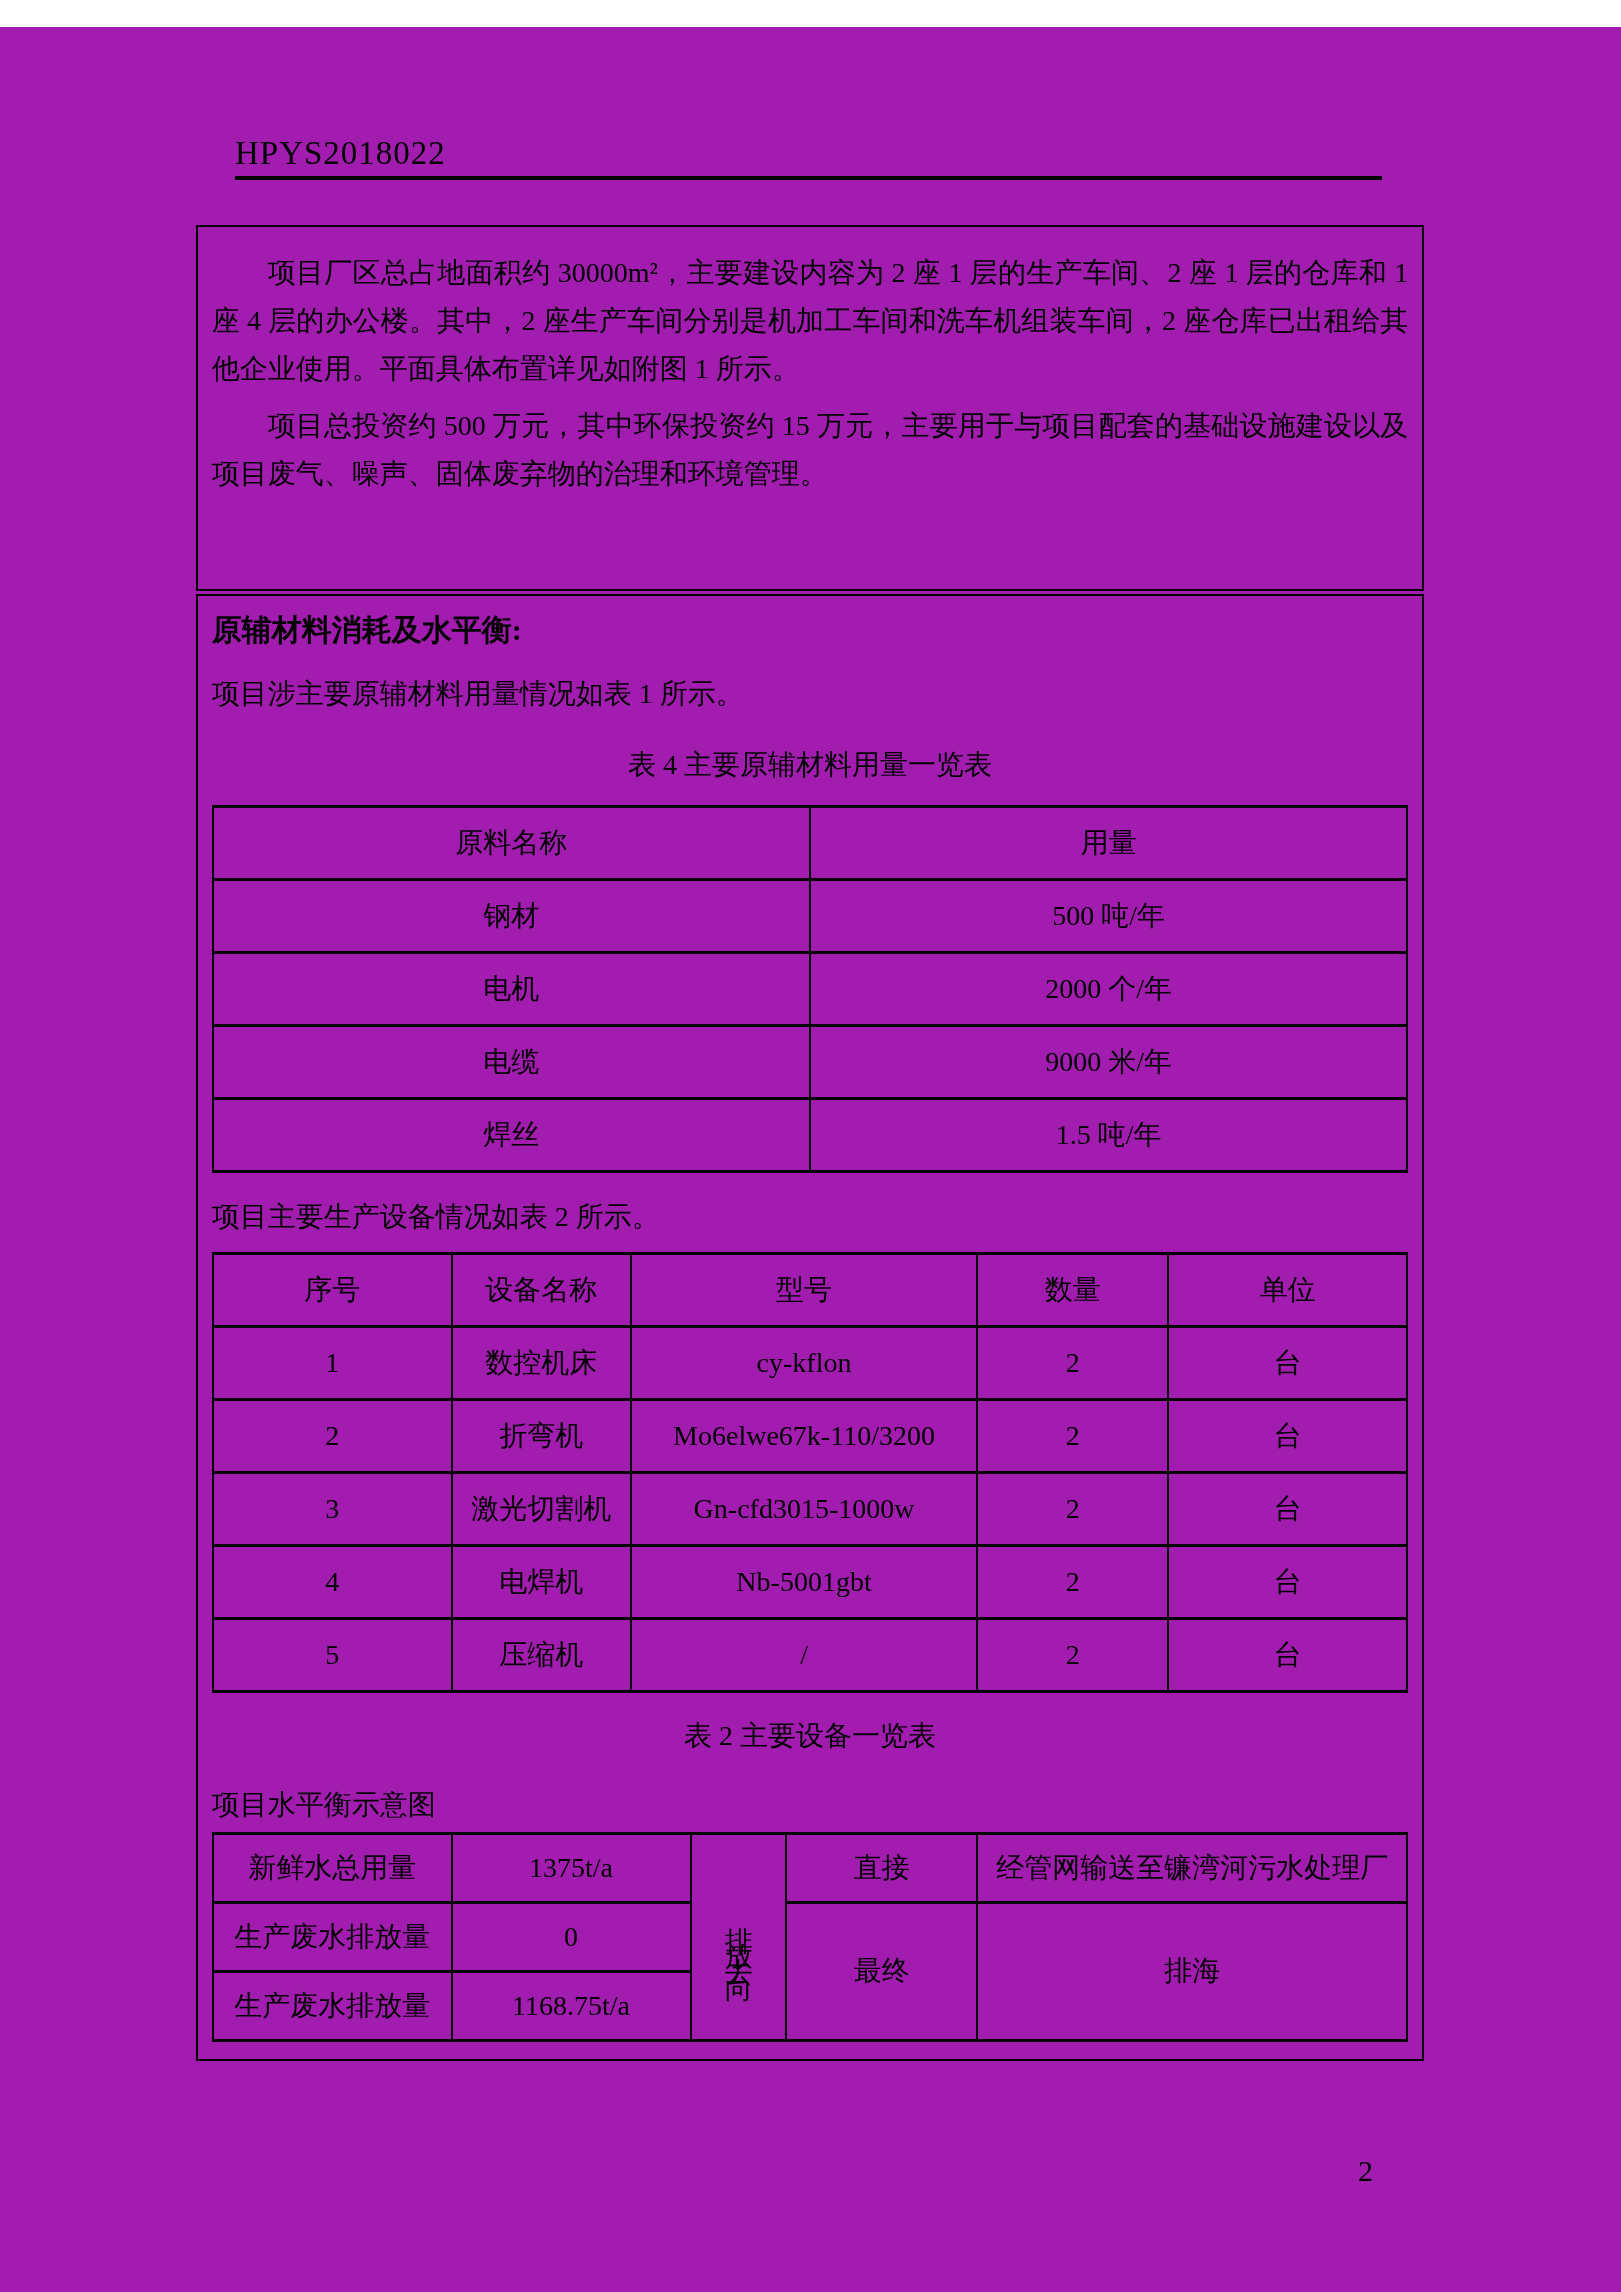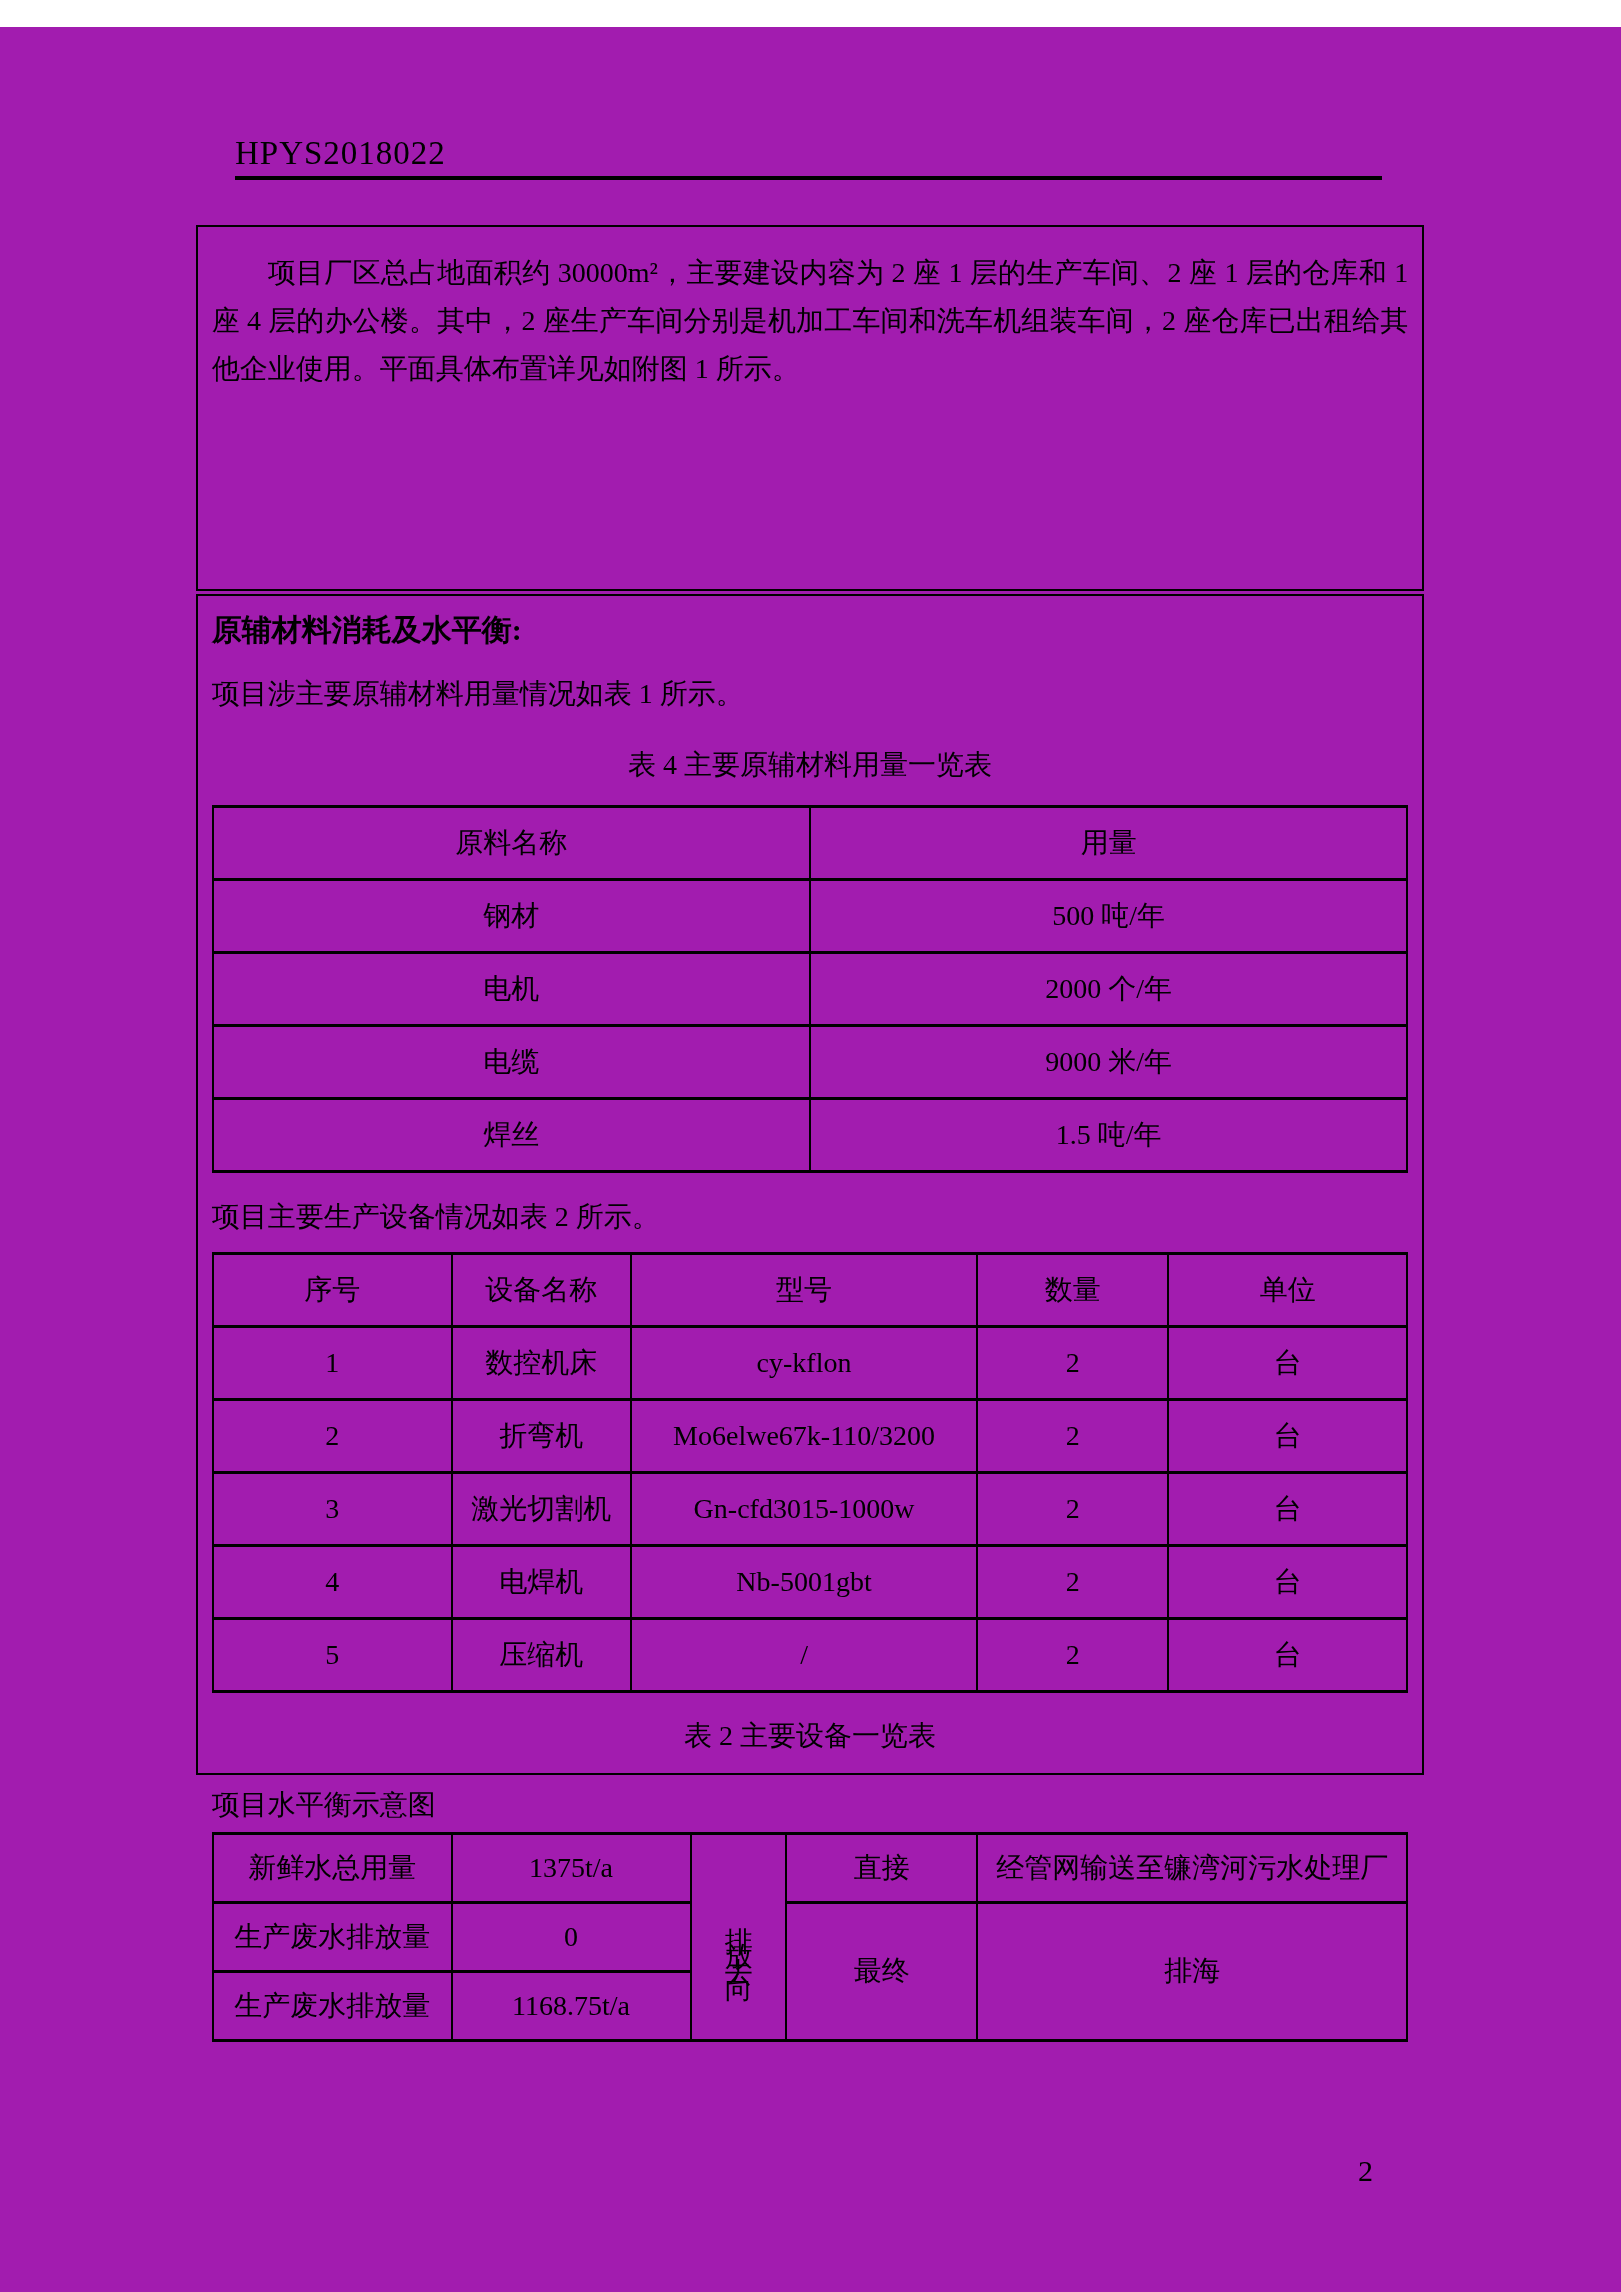"项目总投资约 500 万元，其中环保投资约 15" p.para { html: none -> <p>项目总投资约 500 万元，其中环保投资约 15 万元，主要用于与项目配套的基础设施建设以及项目废气、噪声、固体废弃物的治理和环境管理。</p> }
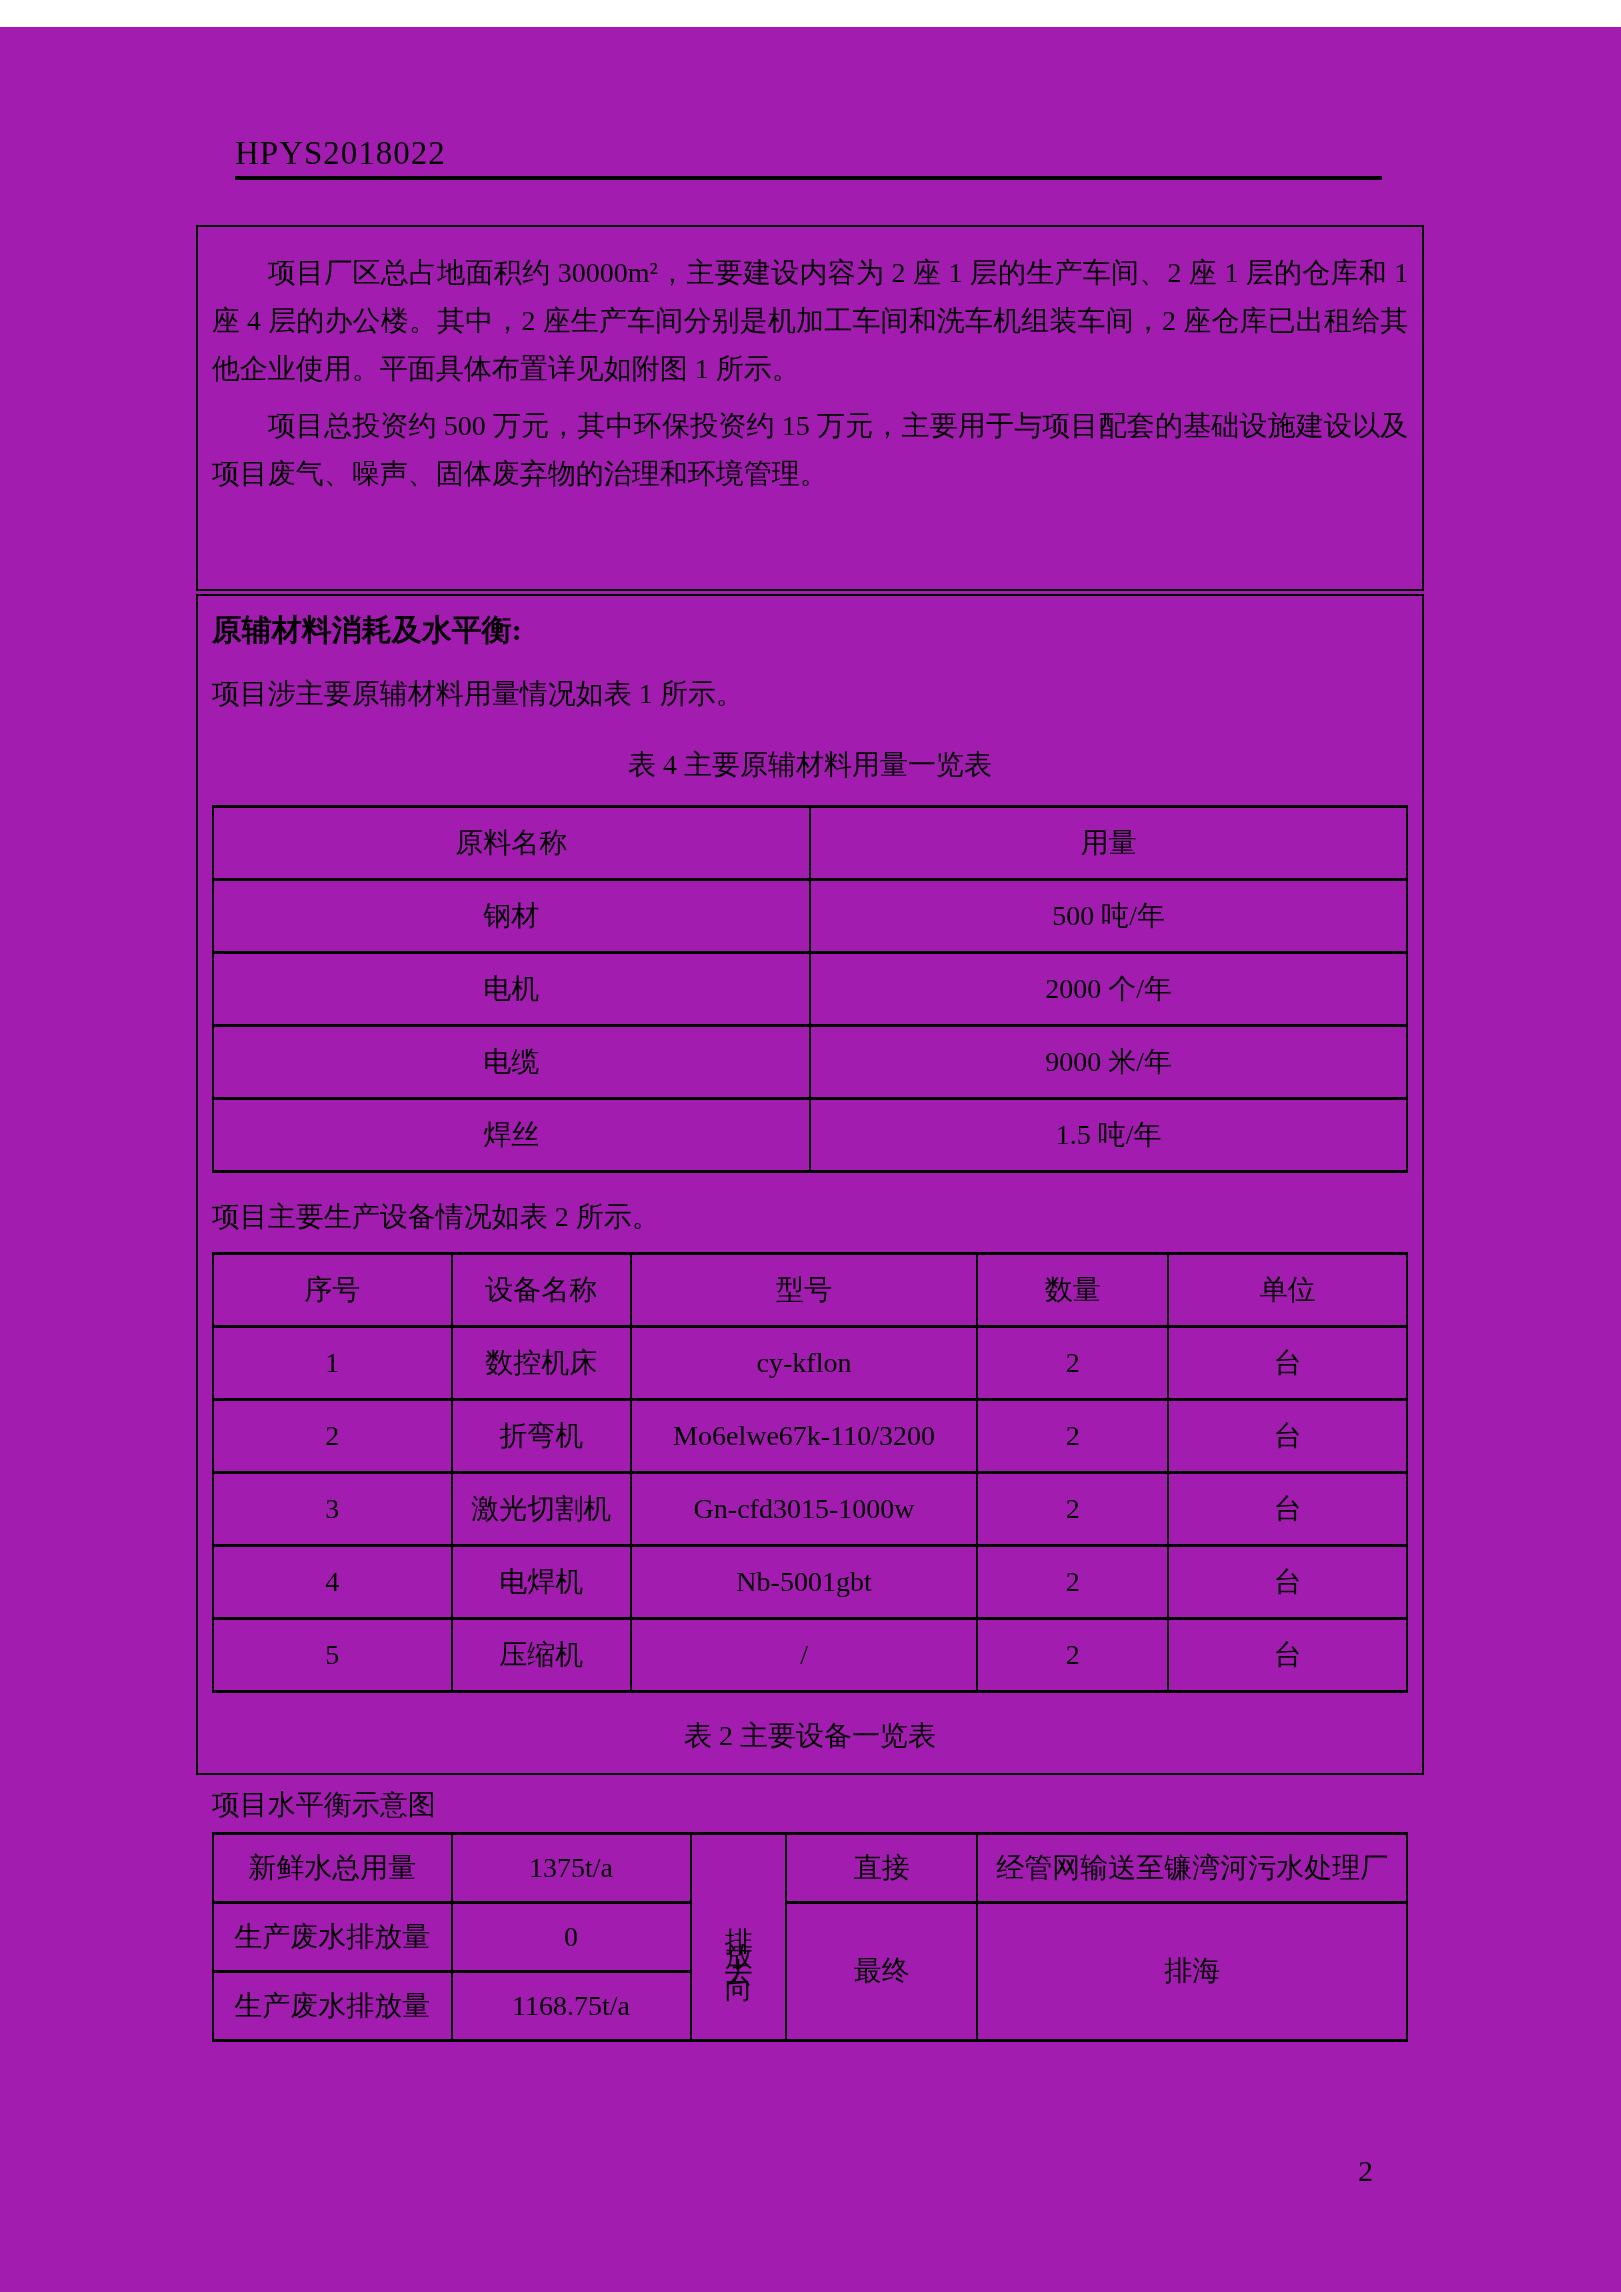"原辅材料消耗及水平衡:" .box2 { height: 1181px -> 1467px }
